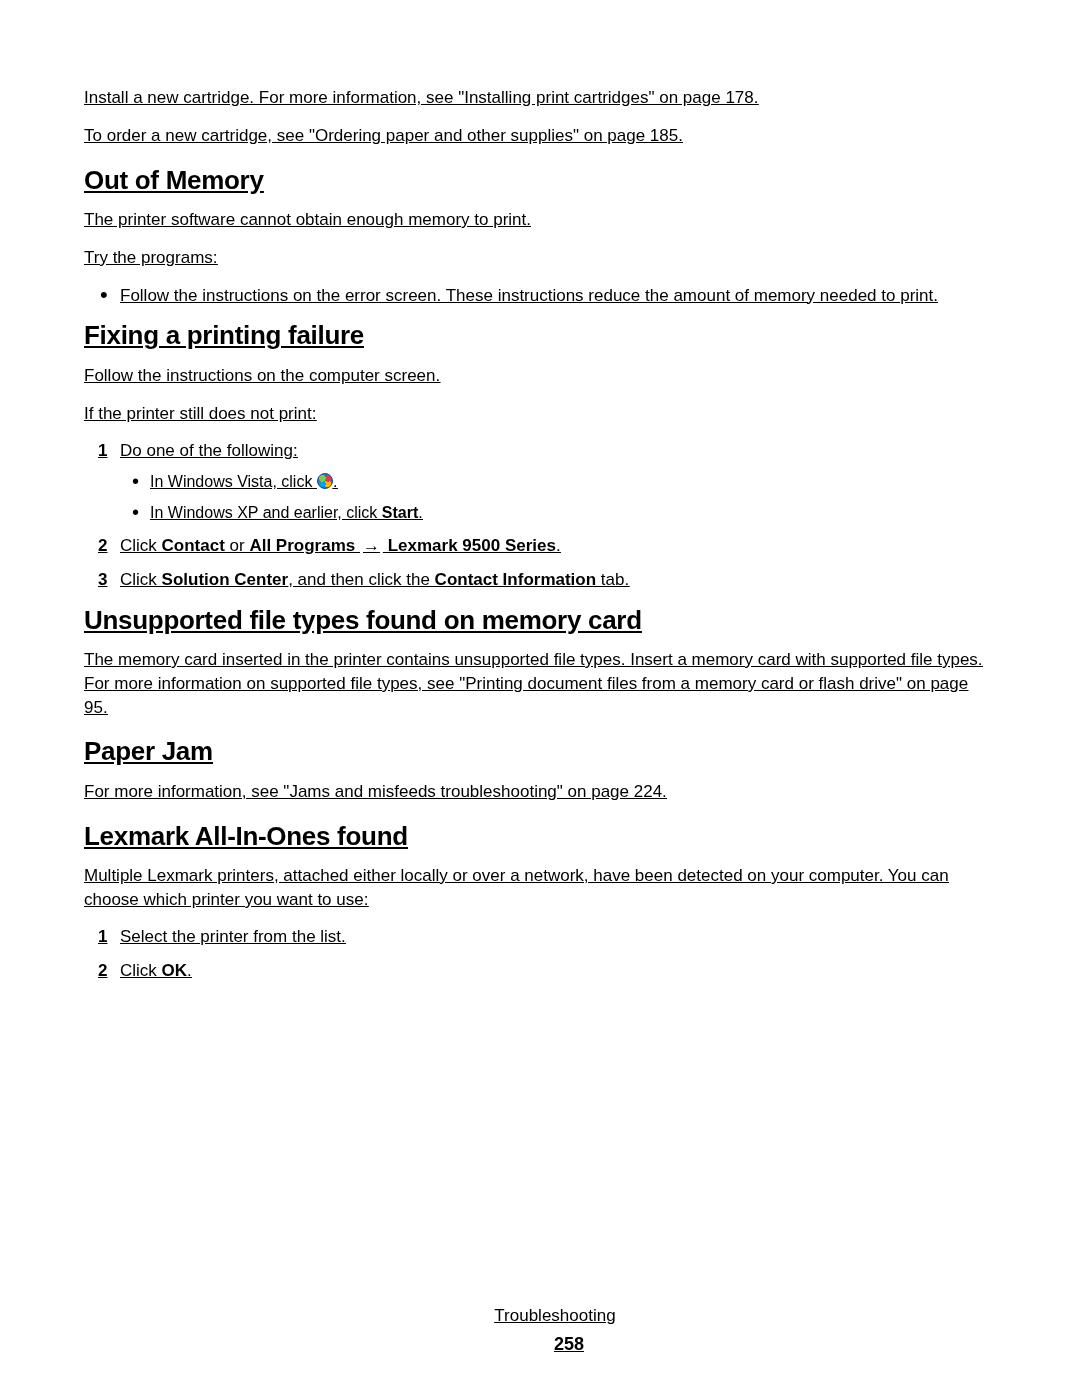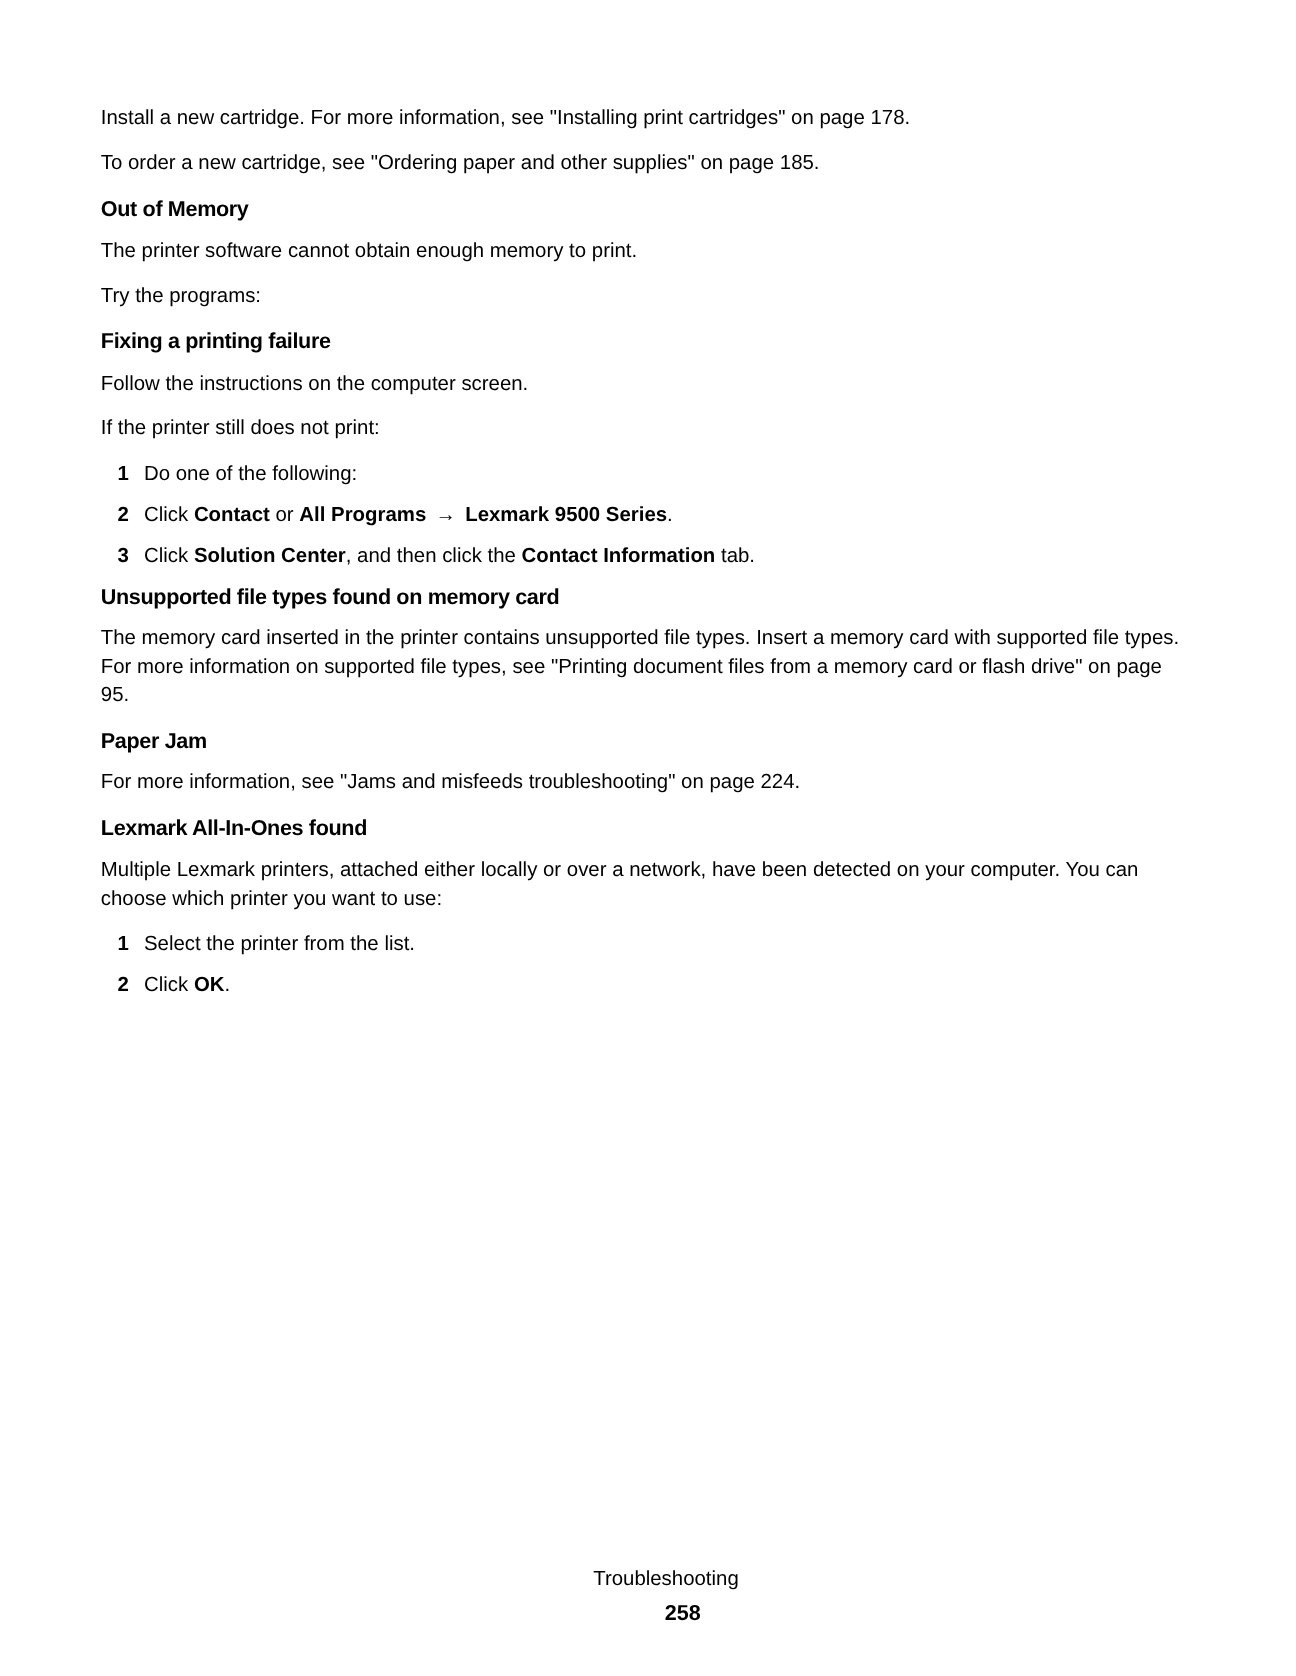"Install a new cartridge. For" * { text-decoration: none -> underline }
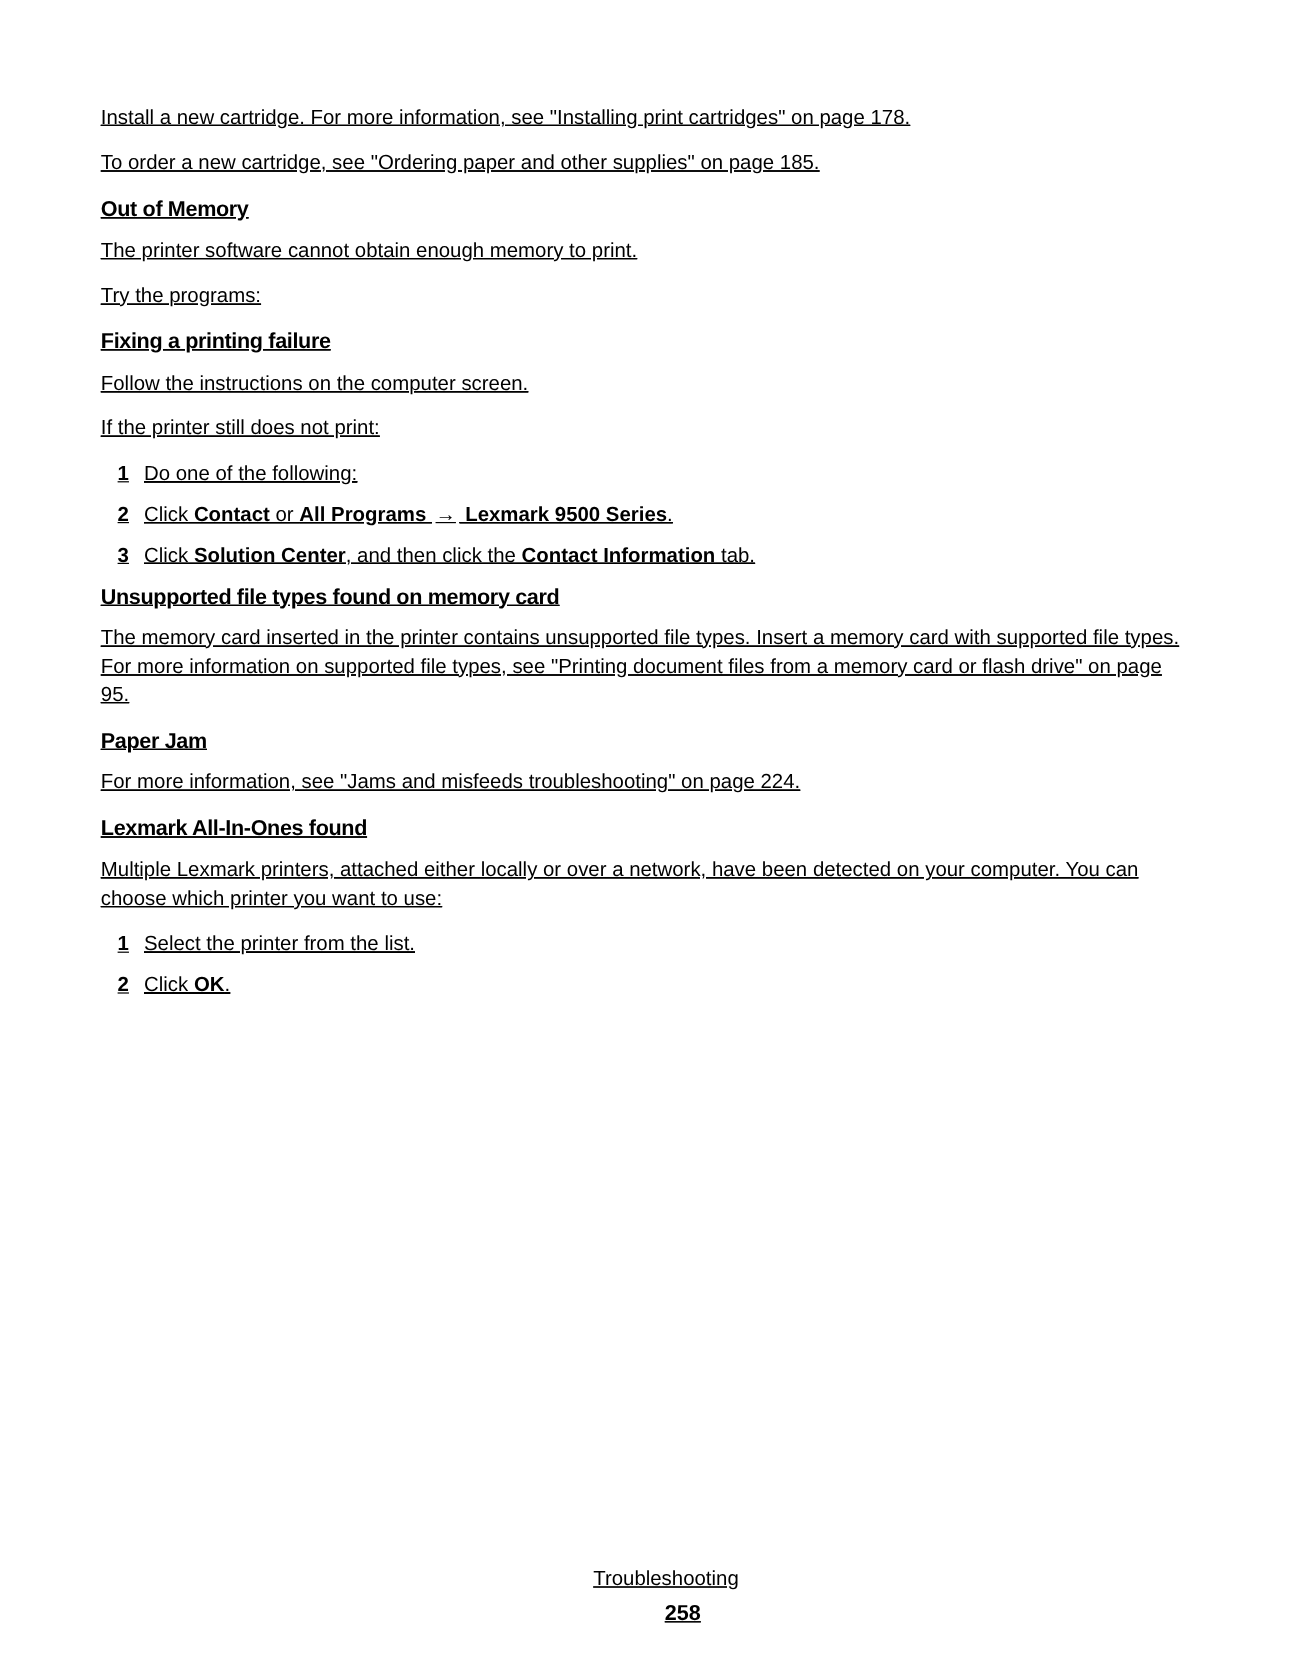"Out of Memory" h2 { font-size: 18px -> 26px }
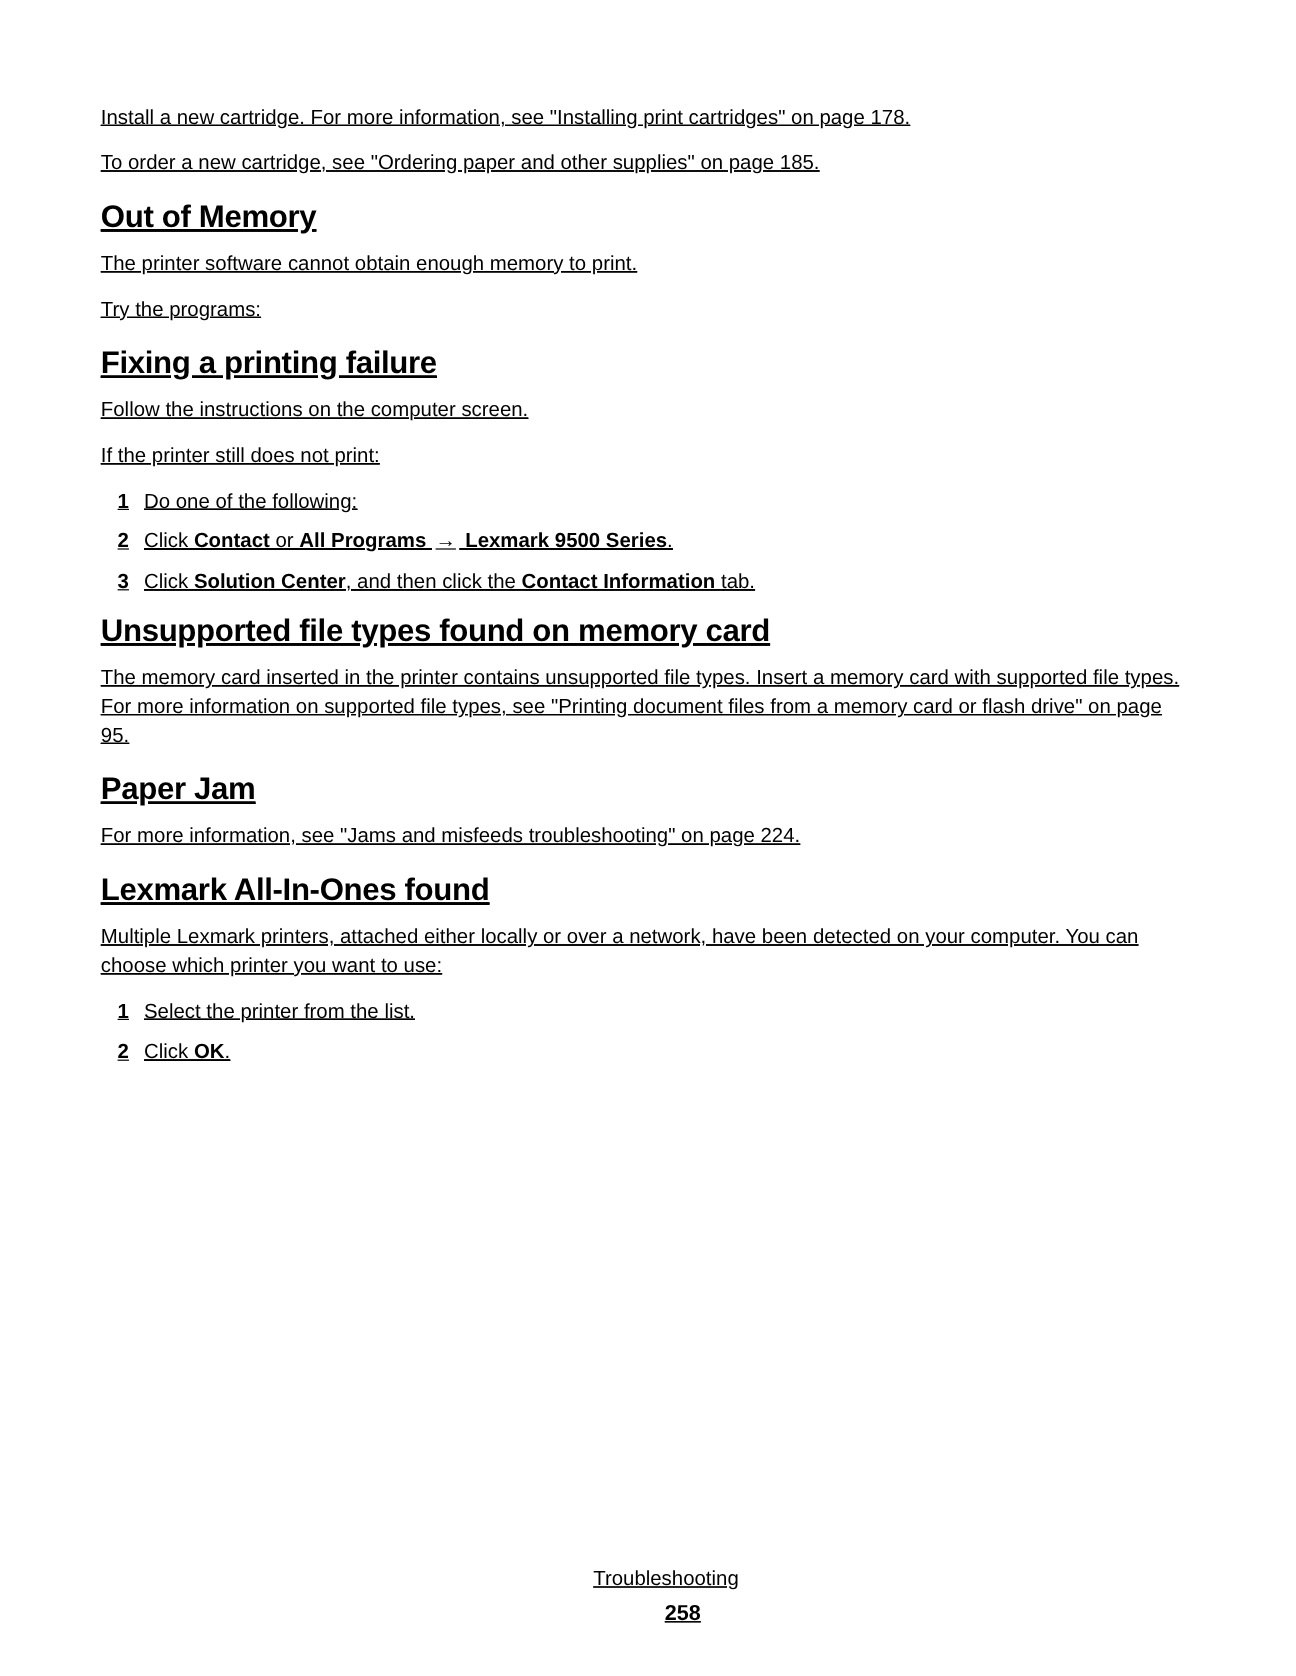"Follow the instructions on the error" li { html: none -> <li>Follow the instructions on the error screen. These instructions reduce the amount of memory needed to print.</li> }
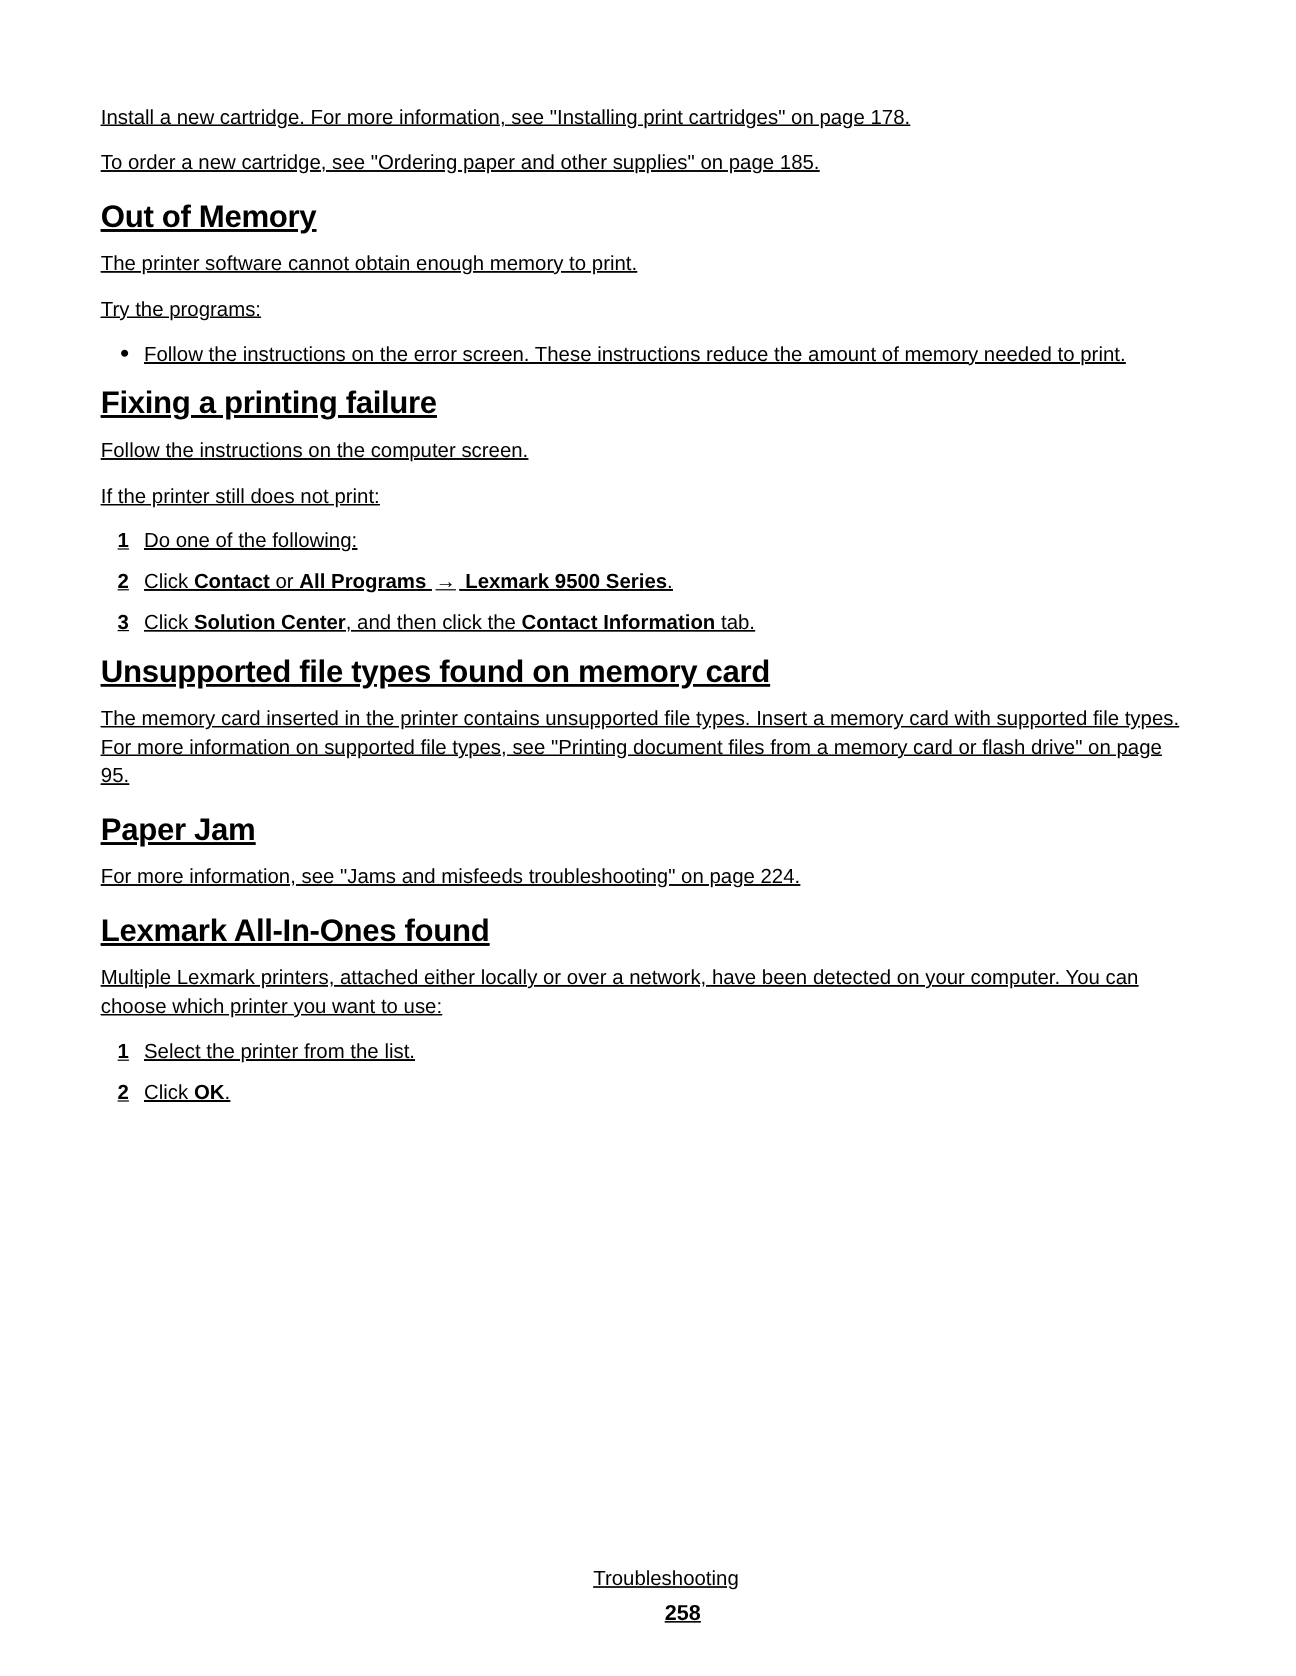"In Windows Vista, click ." ul.sub-bullets { html: none -> <ul> <li> <span>In Windows Vista, click </span><span></span><span>.</span> </li> <li> <span>In Windows XP and earlier, click </span><span>Start</span><span>.</span> </li> </ul> }
